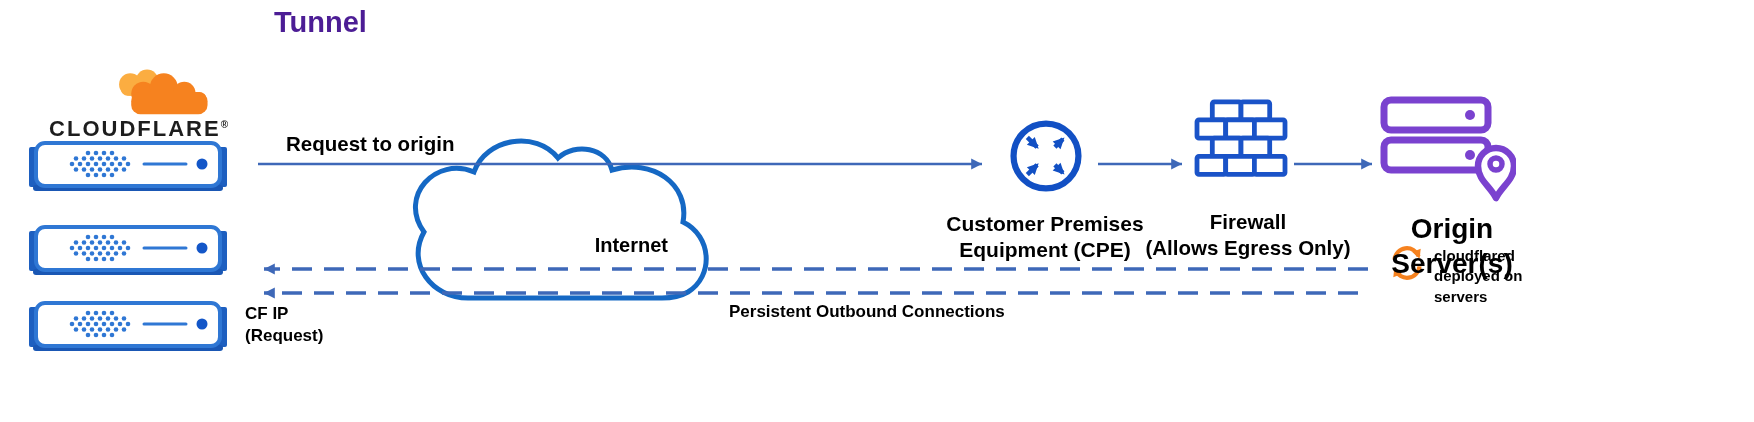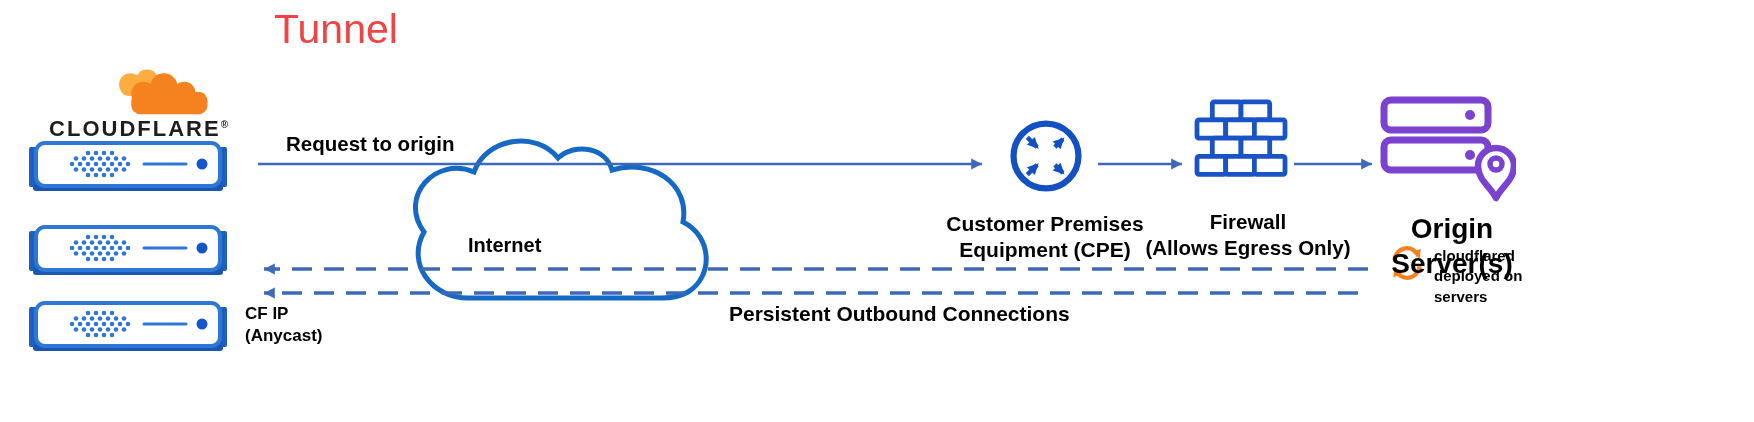"Tunnel" .title { color: #ef4444 -> #4c1d95; font-size: 41px -> 29px; font-weight: 400 -> 700 }
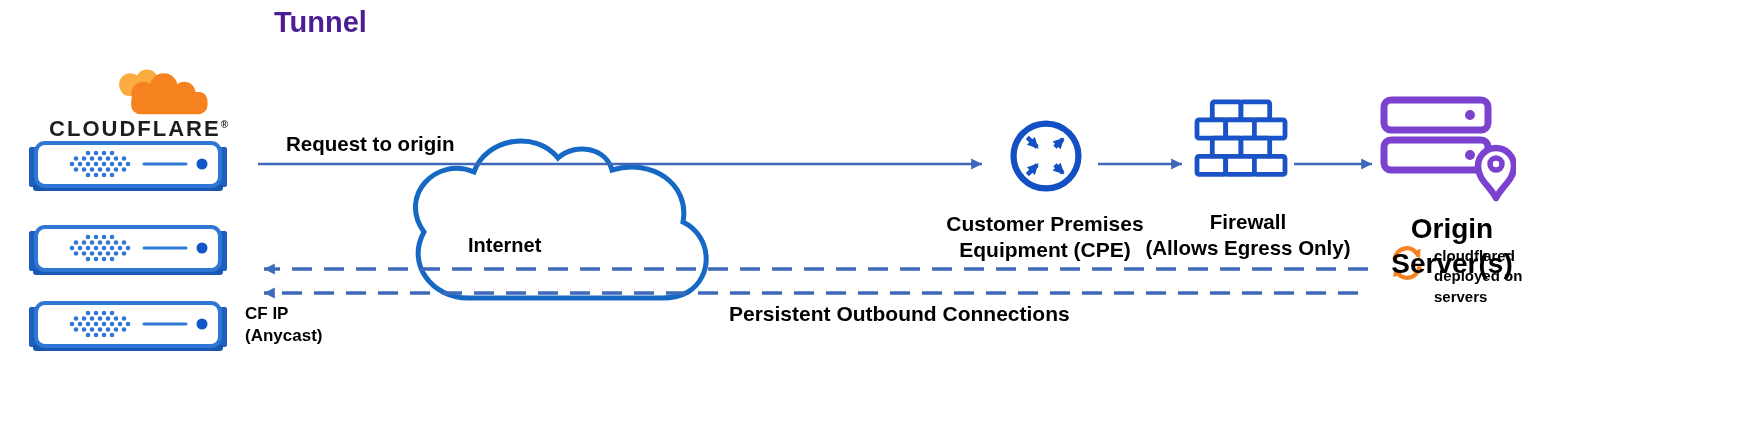"Internet" div.lbl { text-align: left -> right }
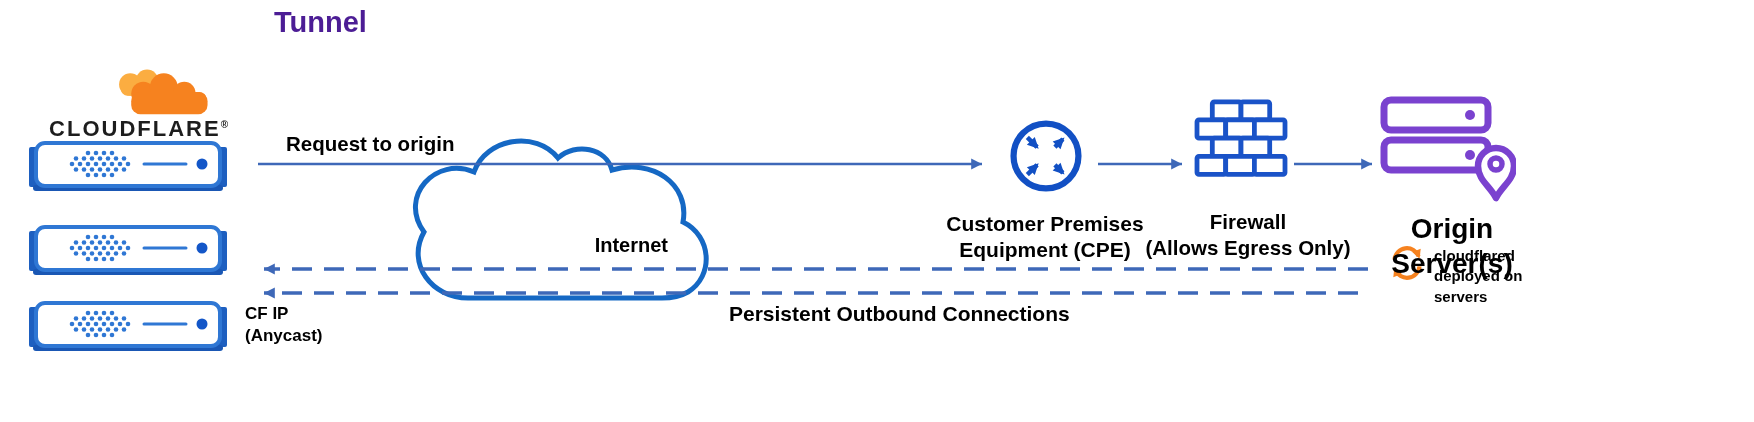"Persistent Outbound Connections" div.lbl { font-size: 21px -> 17px }
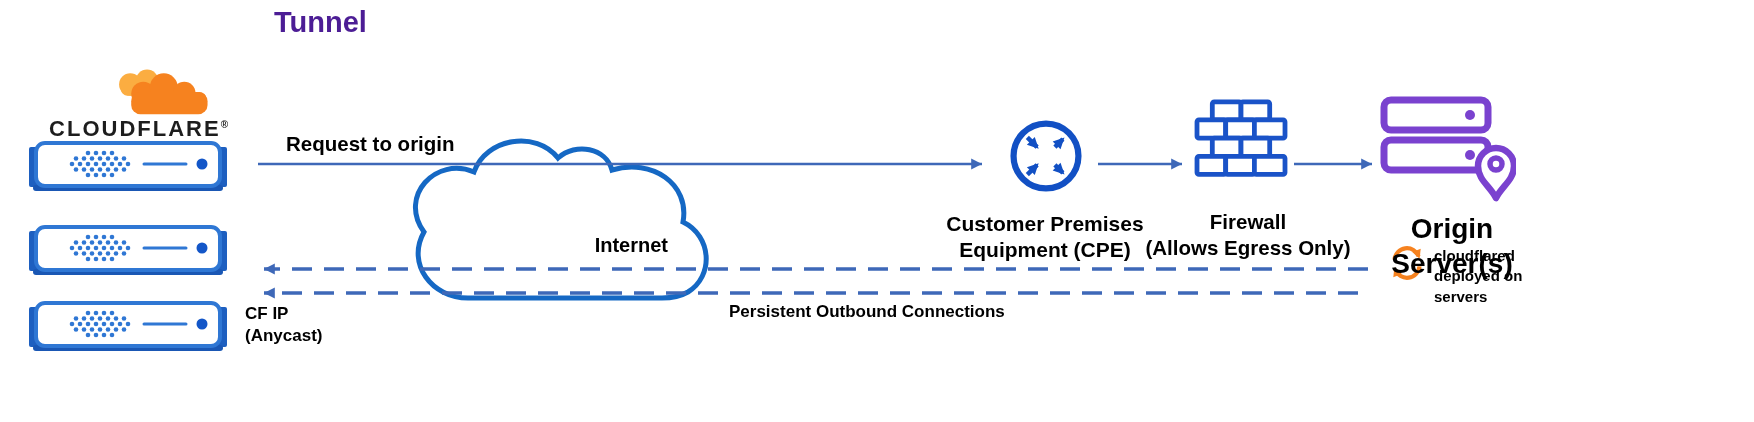"(Anycast)" div { text: Anycast -> Request }
